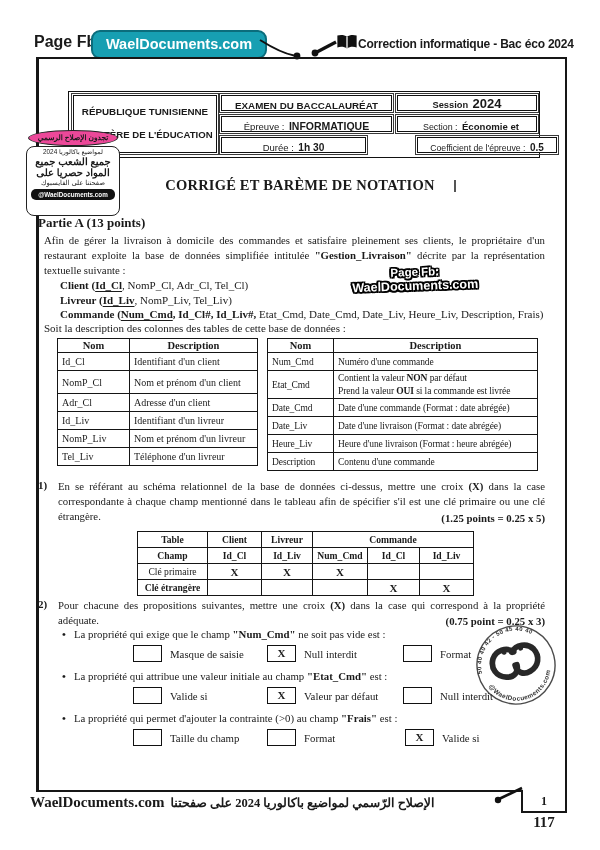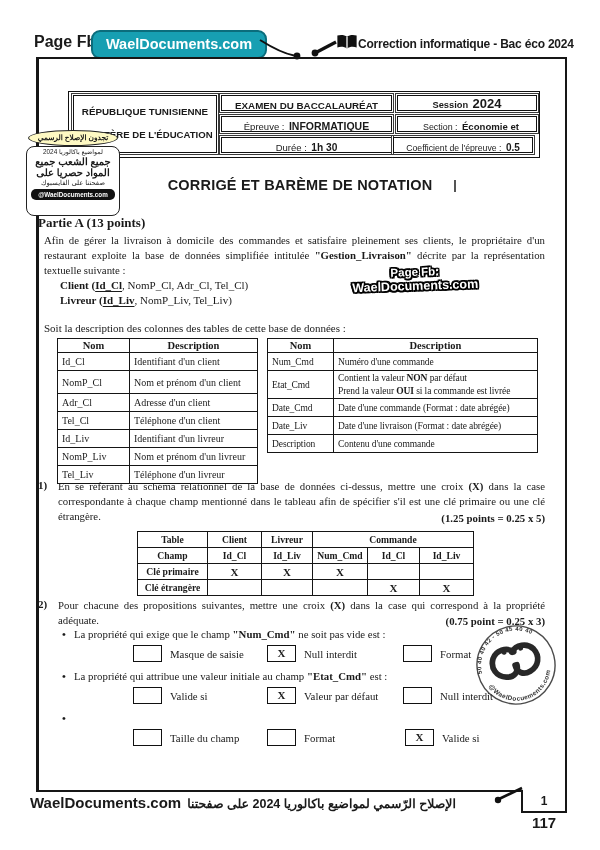"تجدون الإصلاح الرسمي" div.abs { background: #fef9c3 -> #ec4899 }
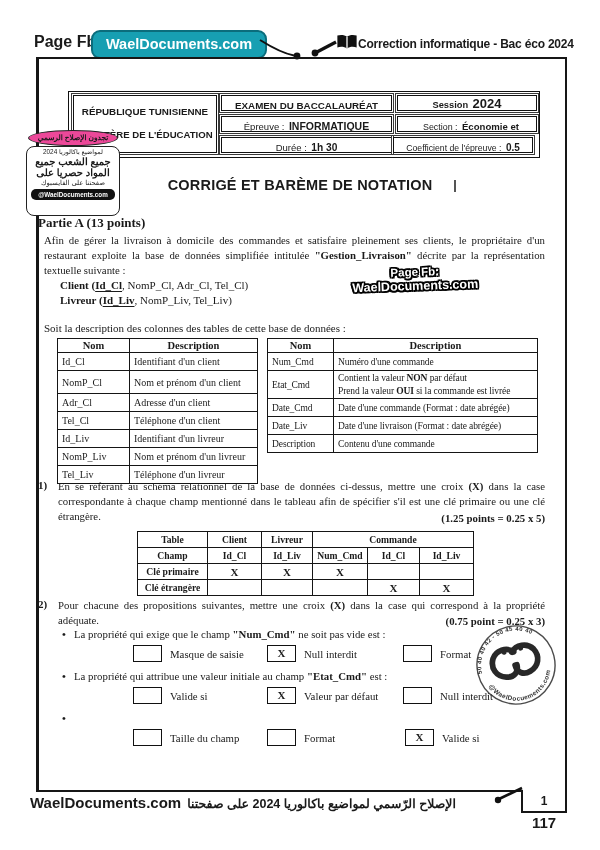"Durée : 1h 30" div.eh-cell { width: 171px -> 145px }
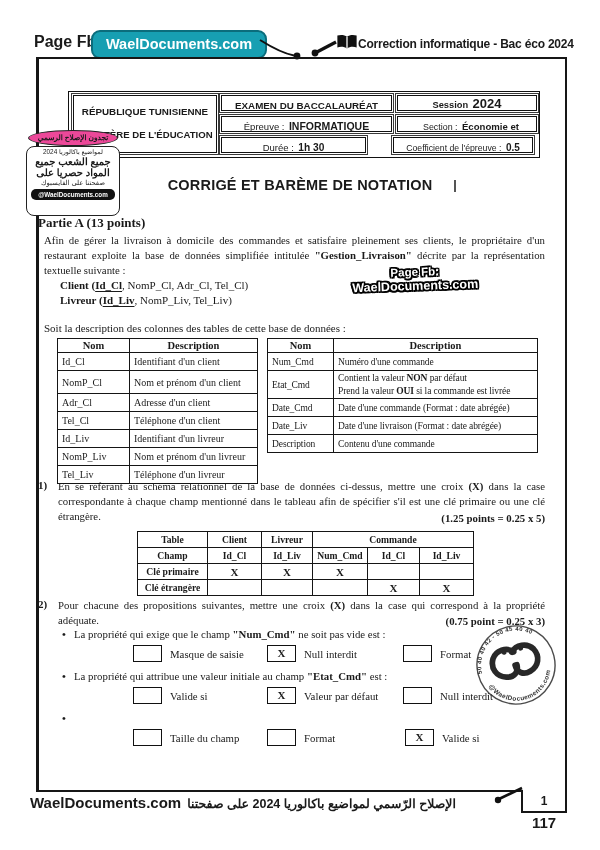"Coefficient de l'épreuve : 0.5" div.eh-cell { left: 393px -> 417px }
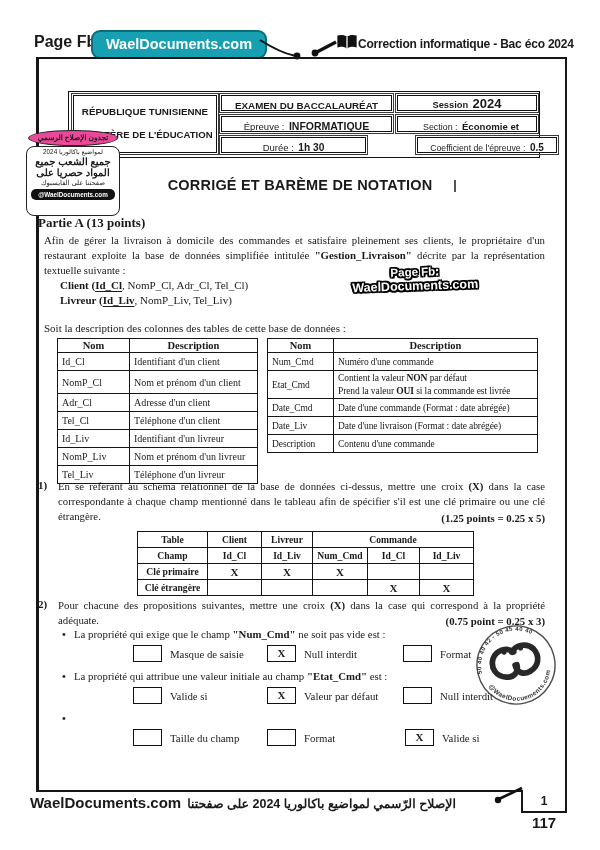"CORRIGÉ ET BARÈME DE NOTATION" .sans { font-family: Liberation Sans, sans-serif -> Liberation Serif, serif }
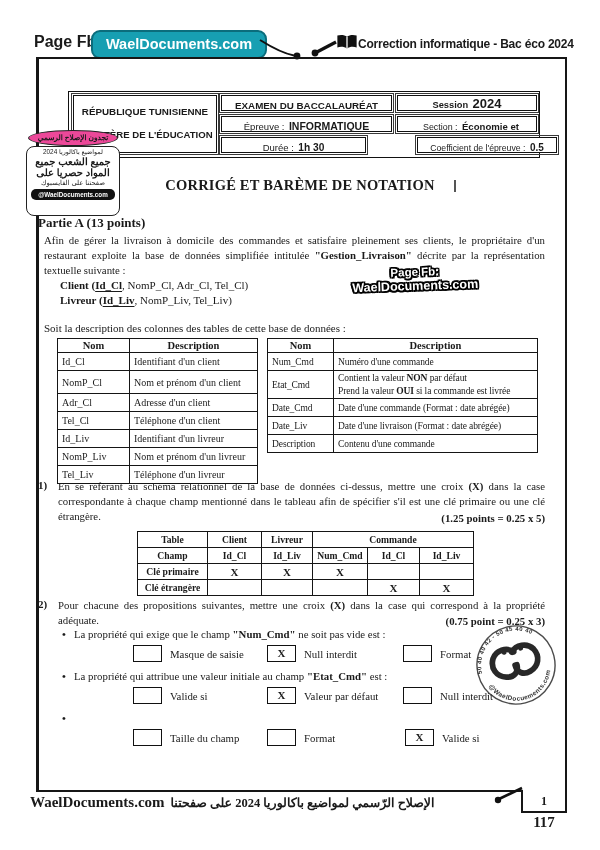"Commande (Num_Cmd, Id_Cl#, Id_Liv#," div { html: none -> <div> <span>Commande (</span><span>Num_Cmd</span><span>, Id_Cl#, Id_Liv#,</span><span> Etat_Cmd, Date_Cmd, Date_Liv, Heure_Liv, Description, Frais)</span> </div> }
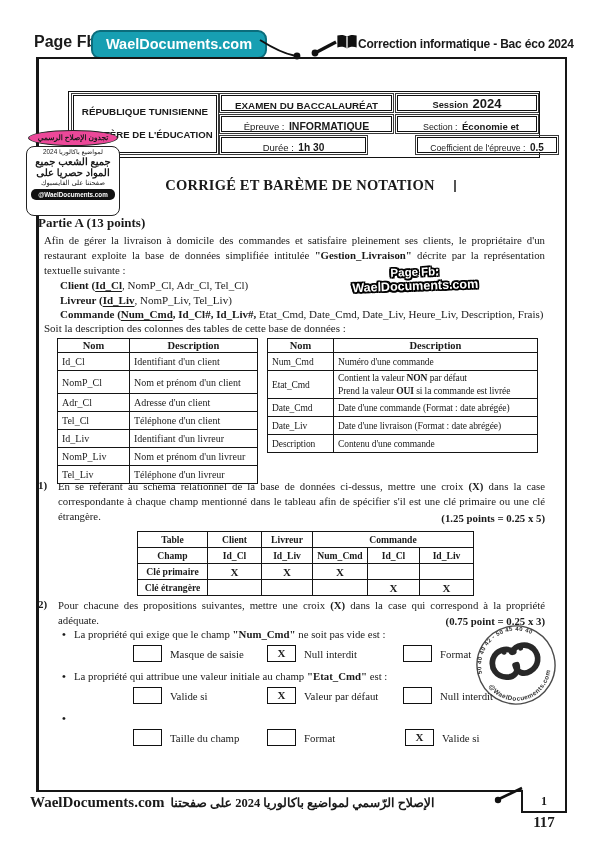"Tel_Cl" tr { html: <tr> <td>Tel_Cl</td> <td>Téléphone d'un client</td> </tr> -> none }
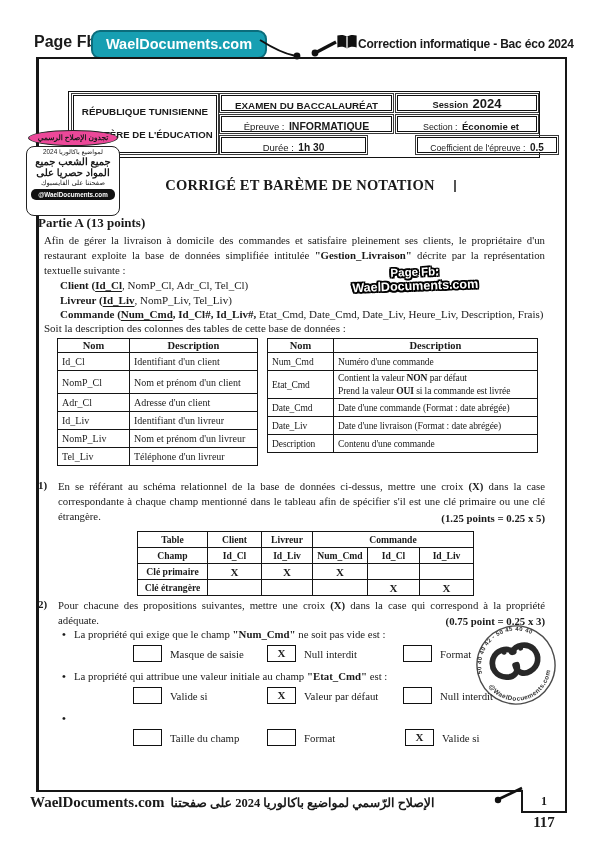"Heure_Liv" tr { html: none -> <tr> <td>Heure_Liv</td> <td>Heure d'une livraison (Format : heure abrégée)</td> </tr> }
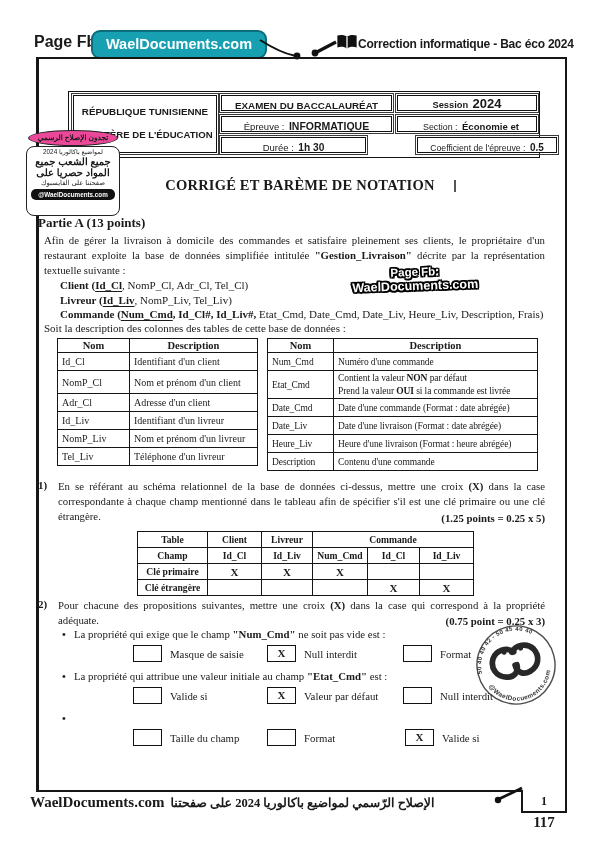"Clé primaire" td { font-weight: 700 -> 400 }
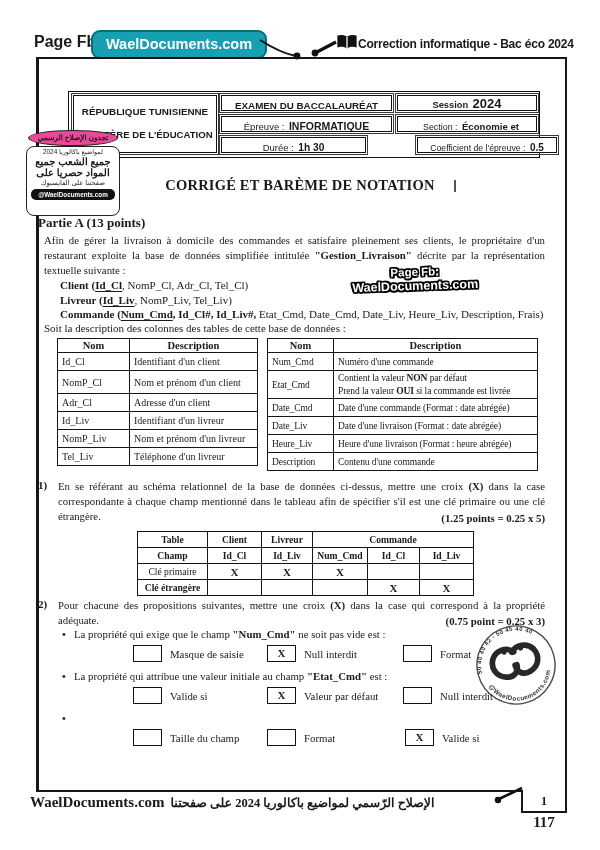"La propriété qui permet d'ajouter" div.abs { html: none -> <div> <span>La propriété qui permet d'ajouter la contrainte (&gt;0) au champ </span><span>"Frais"</span><span> est :</span> </div> }
